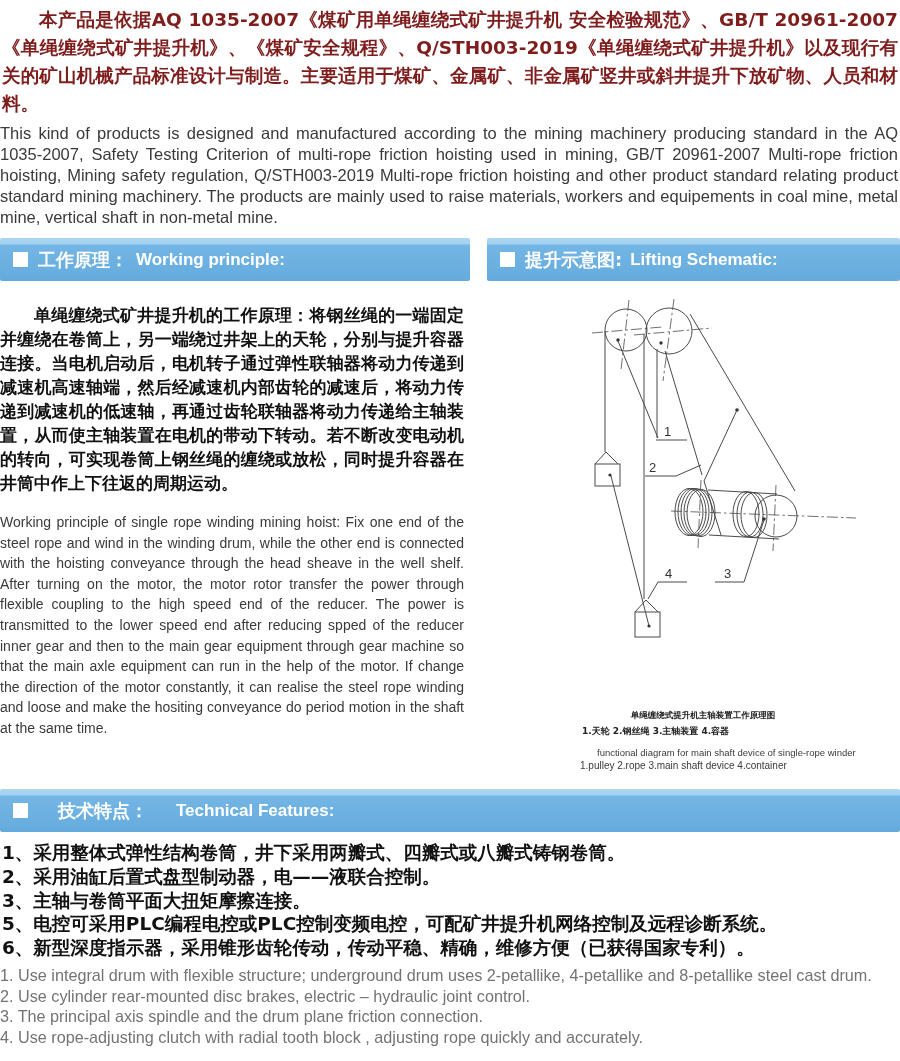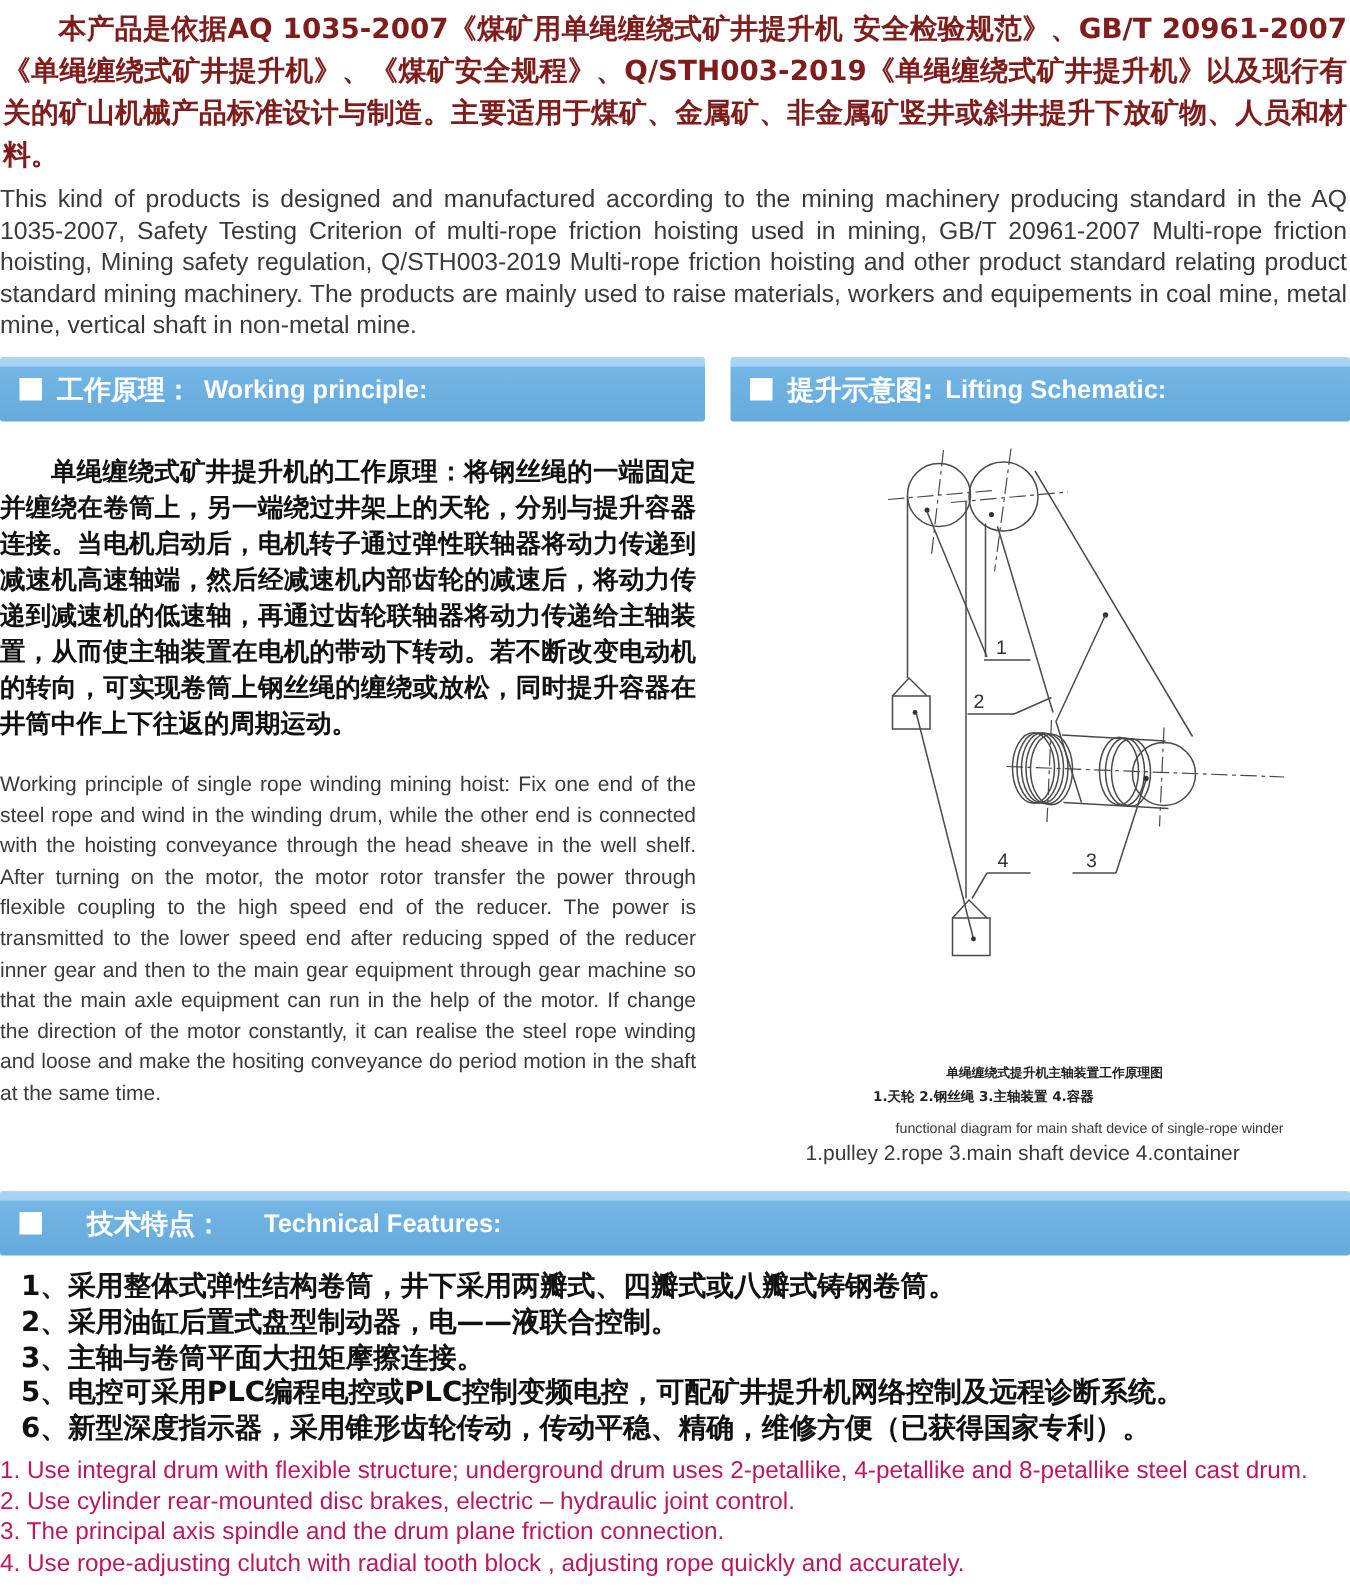"1.pulley 2.rope 3.main shaft device" .leg-en { font-size: 14px -> 10px; margin: 2px 0 0 67px -> 2px 0 0 110px }
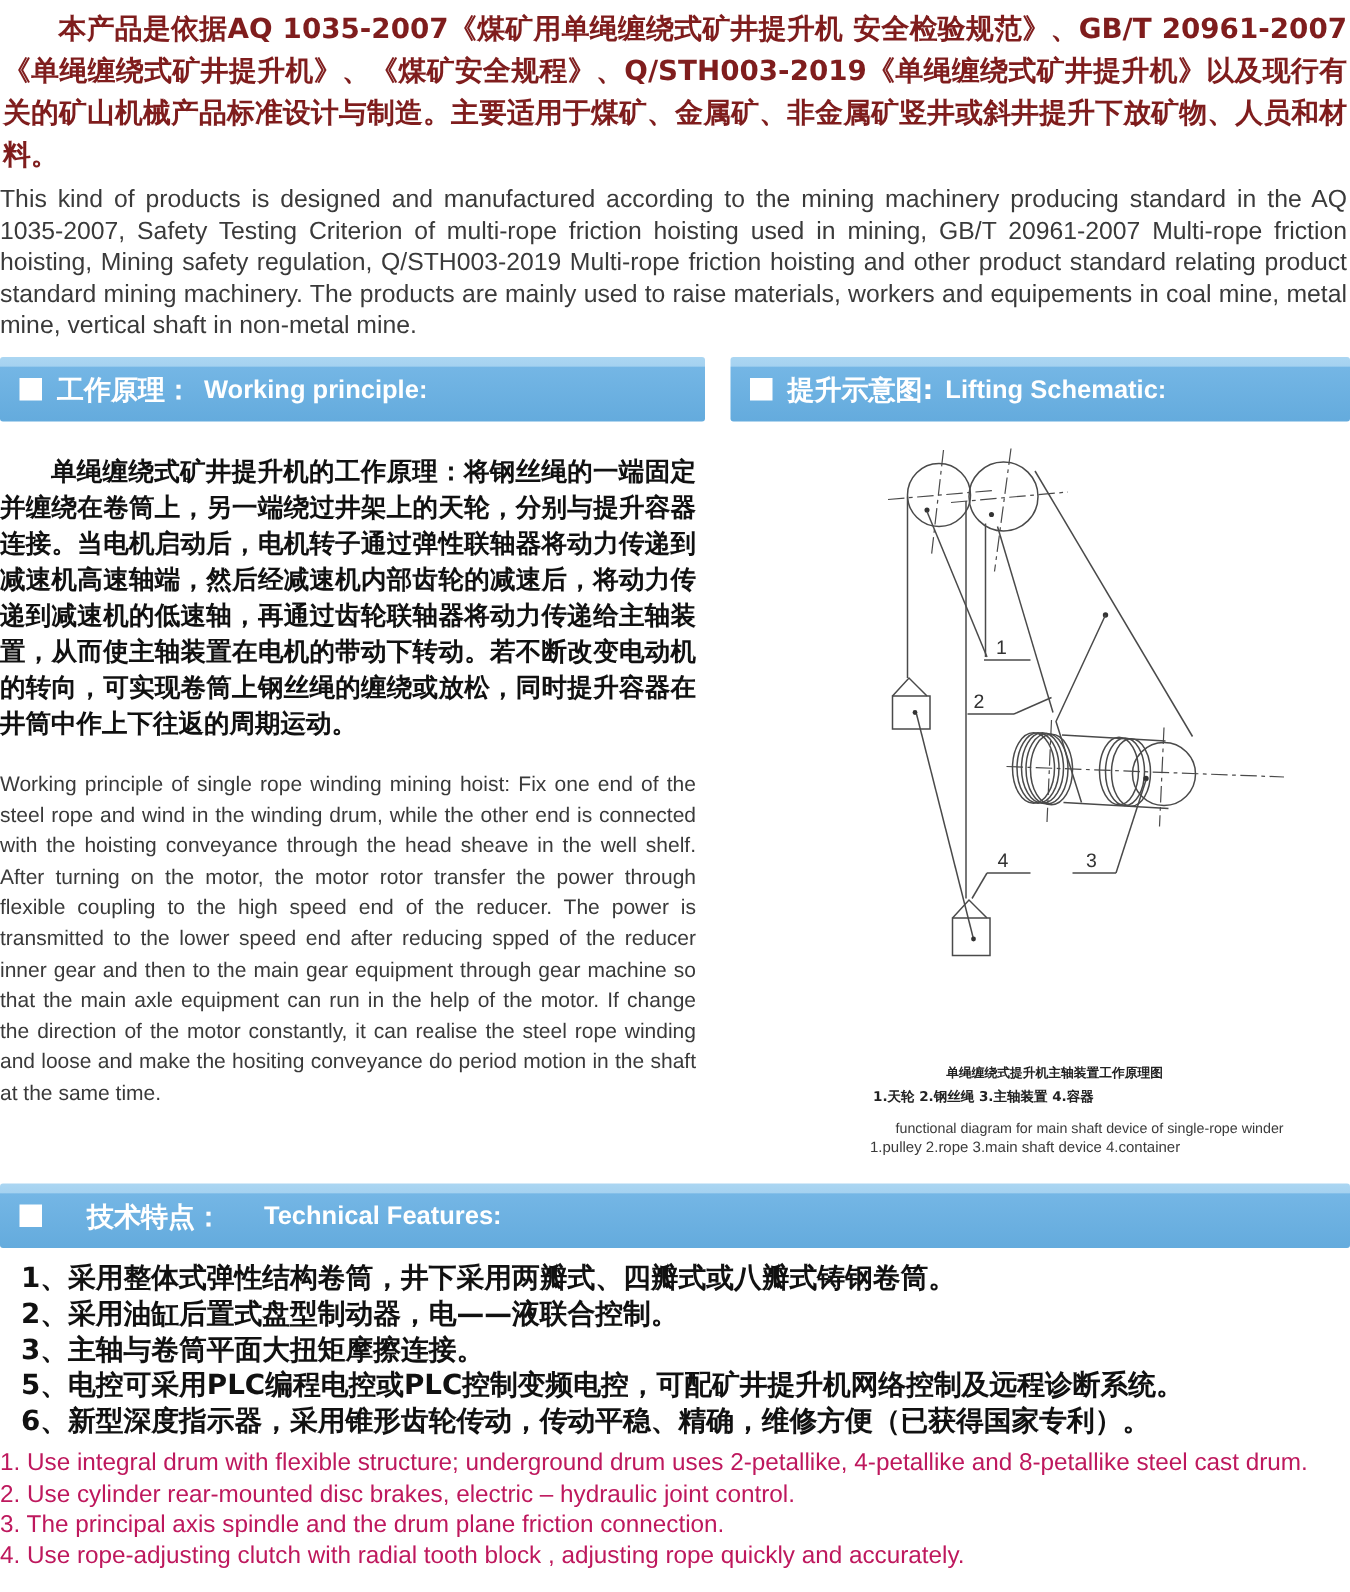"1、采用整体式弹性结构卷筒，井下采用两瓣式、四瓣式或八瓣式铸钢卷筒。" .feat-zh .item { margin-left: 12px -> none }
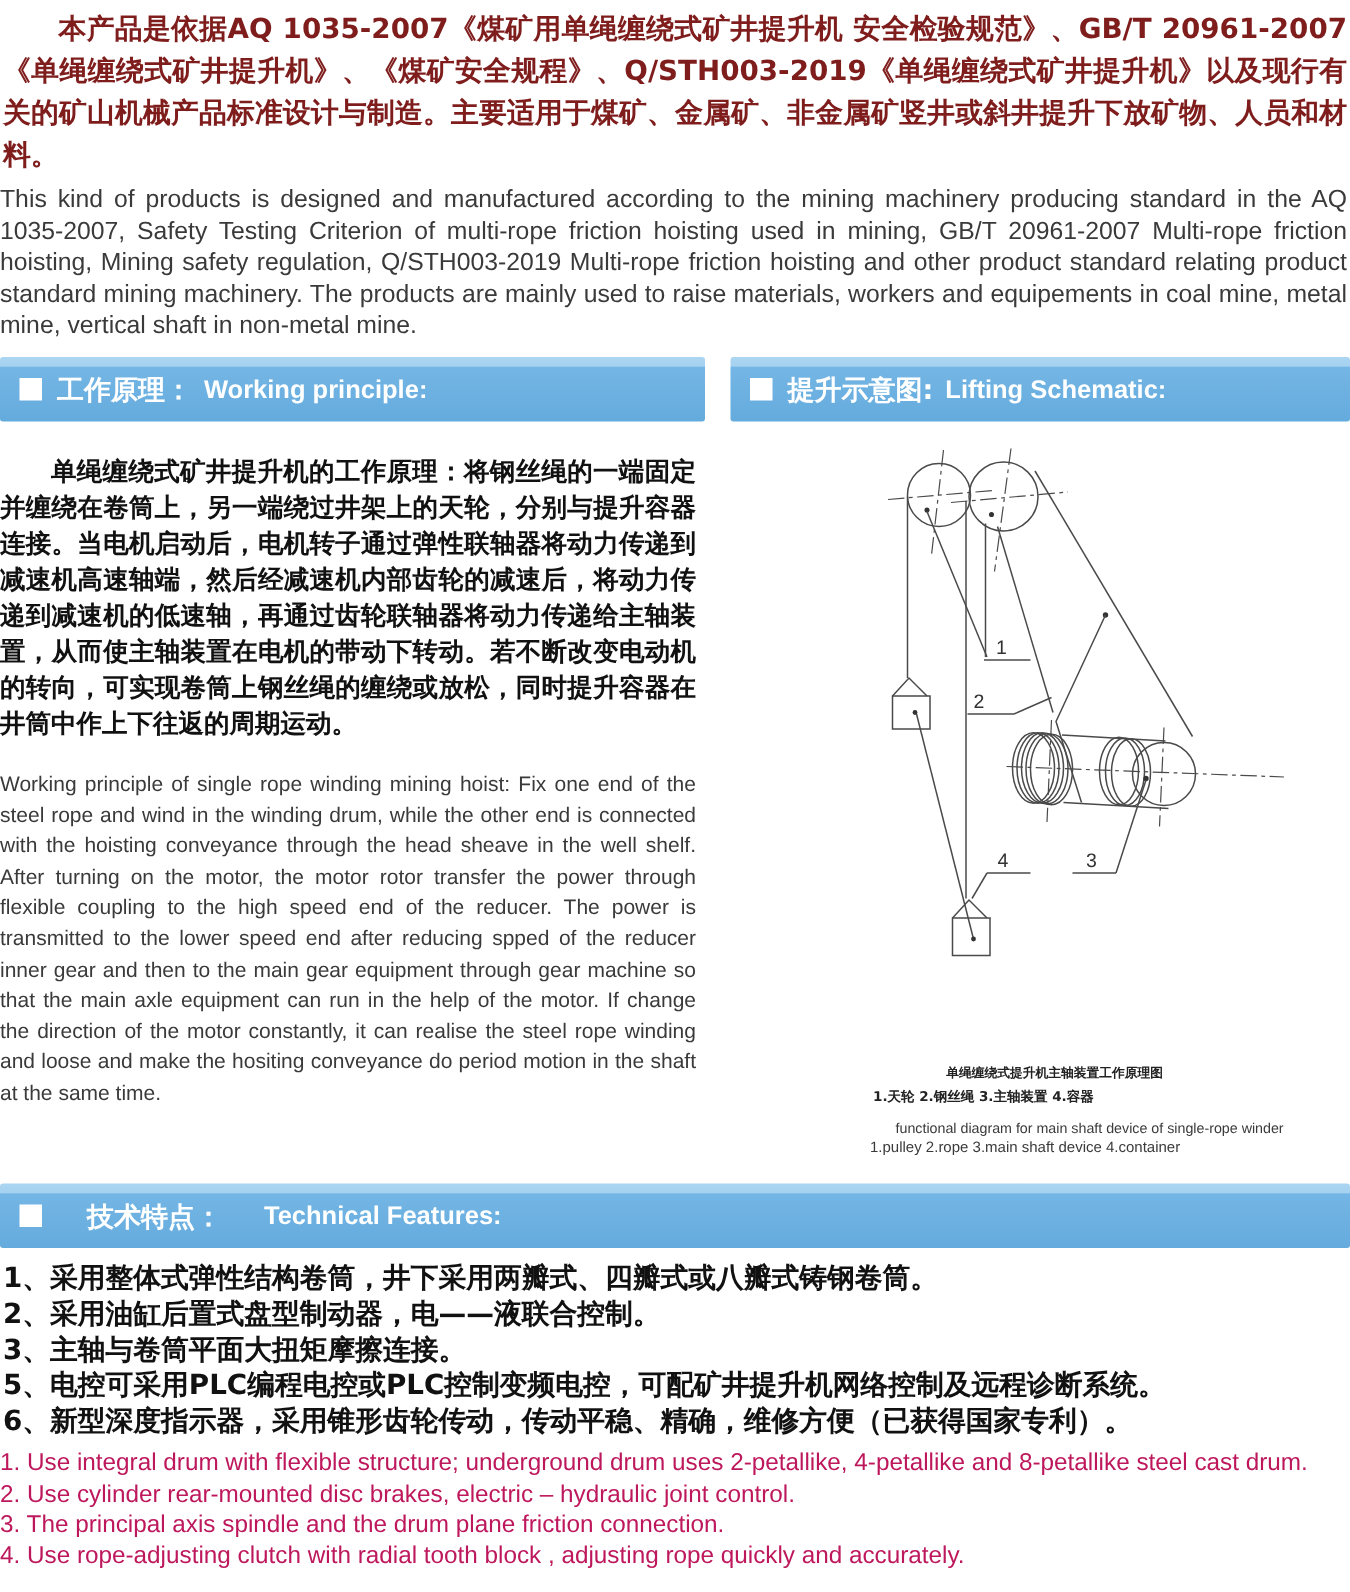"1. Use integral drum with" .feat-en .item { color: #be185d -> #737373 }
